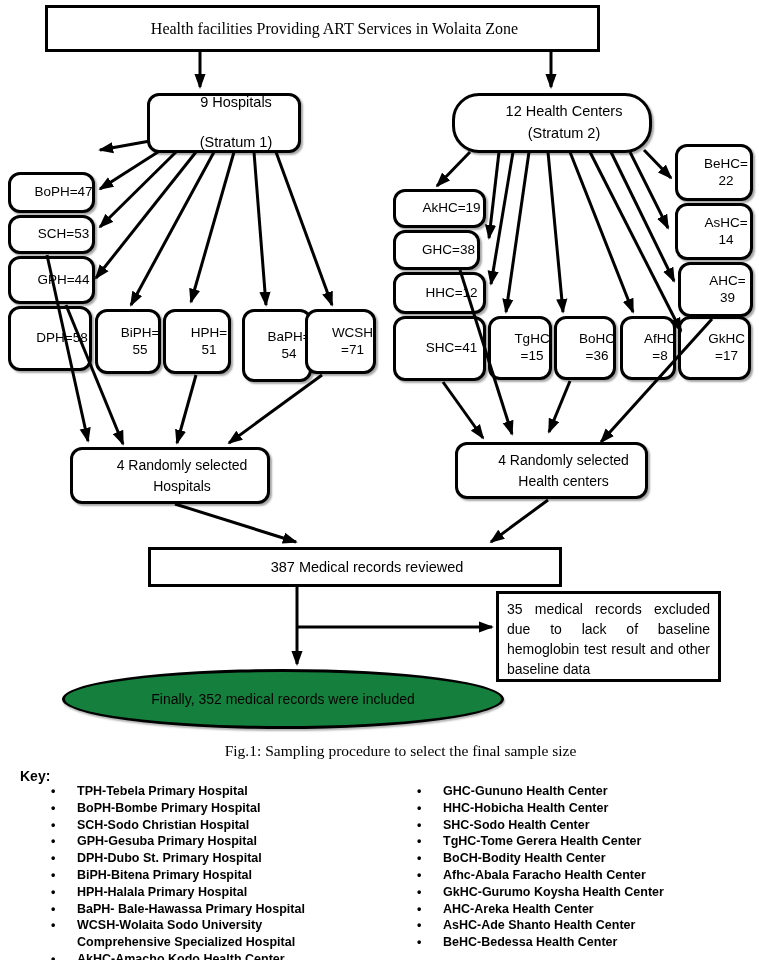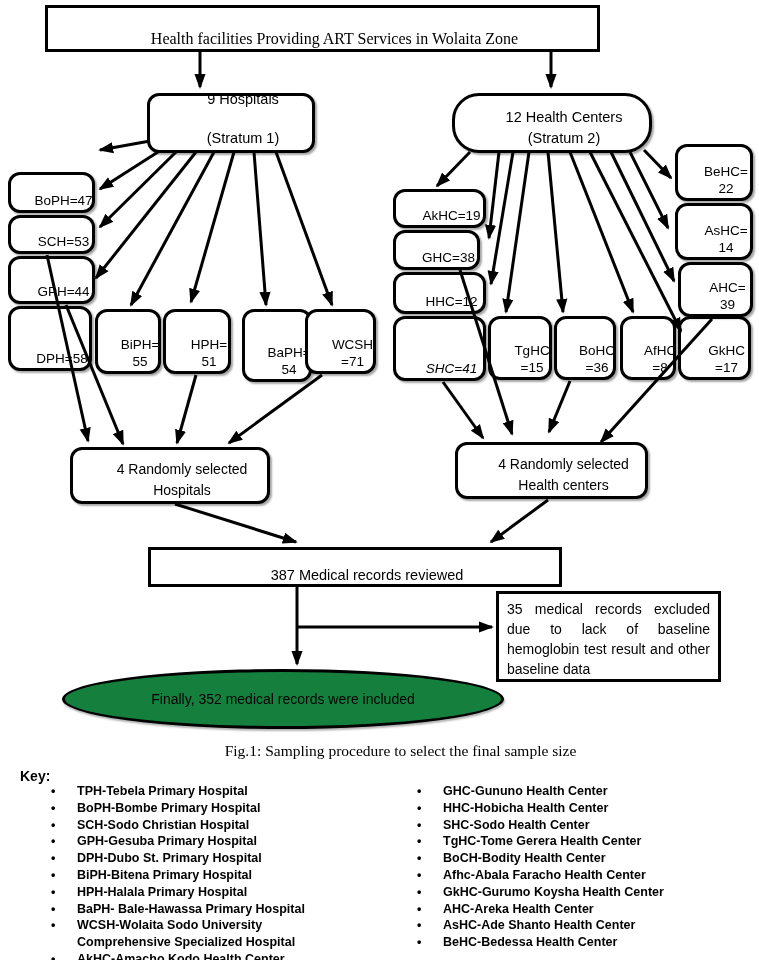"Health facilities Providing ART Services" .box { justify-content: flex-end -> center }
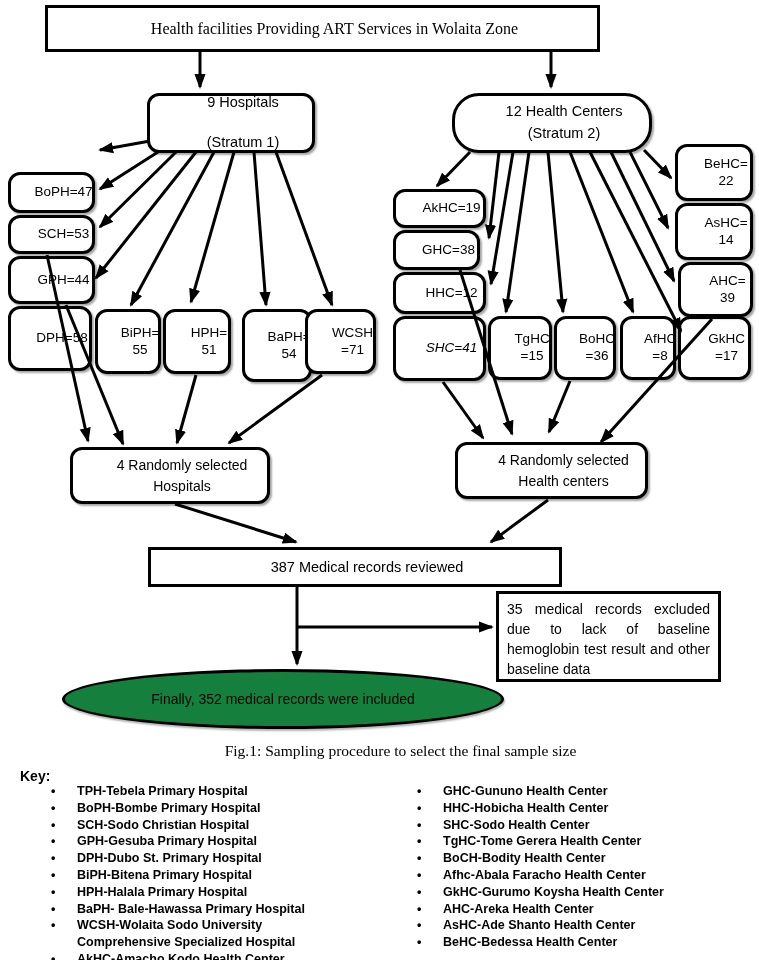"9 Hospitals" div.box { width: 168px -> 154px }
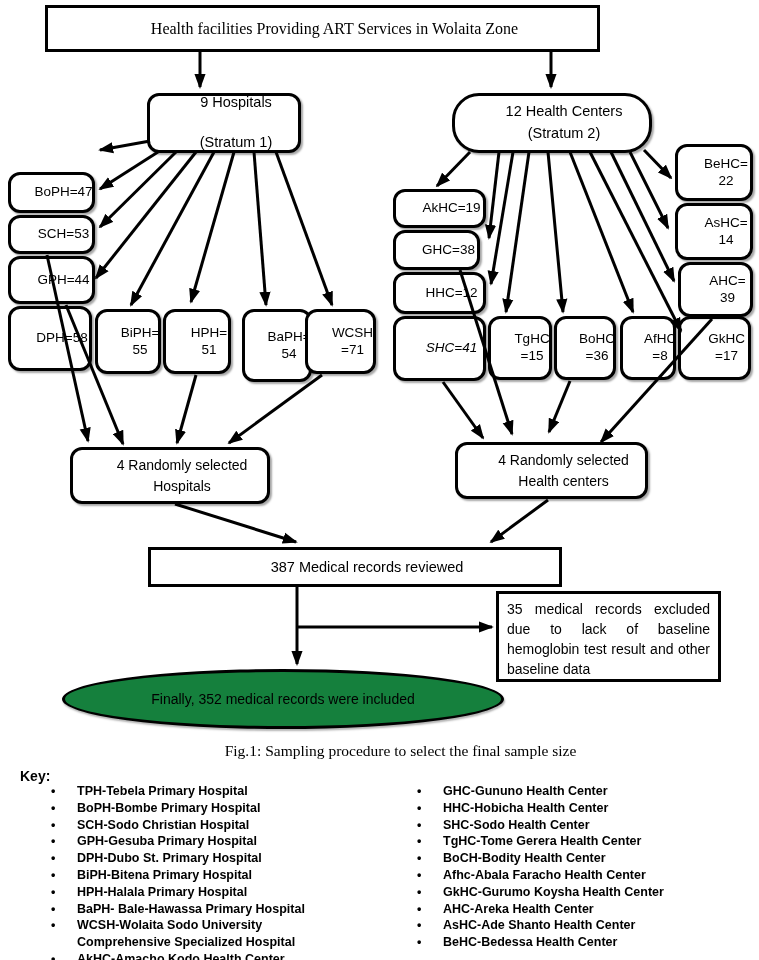"SHC=41" div.box { font-style: italic -> none }
